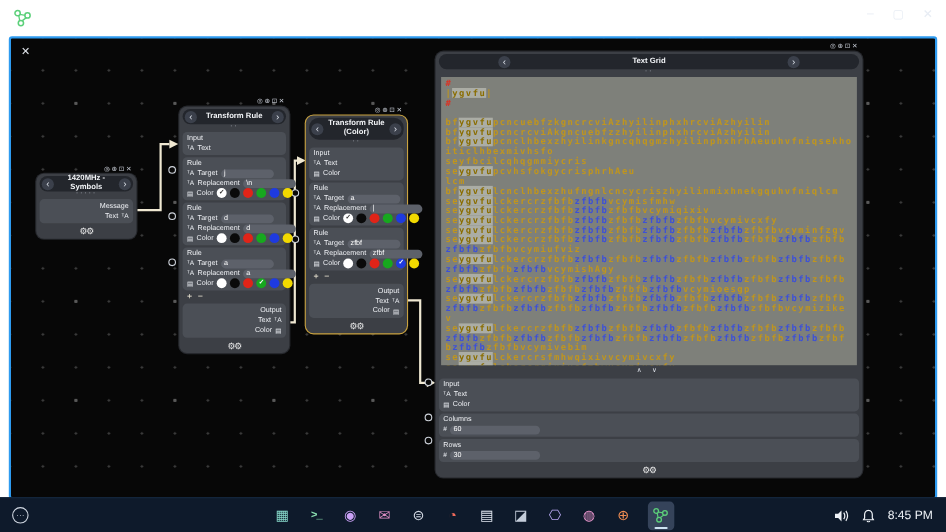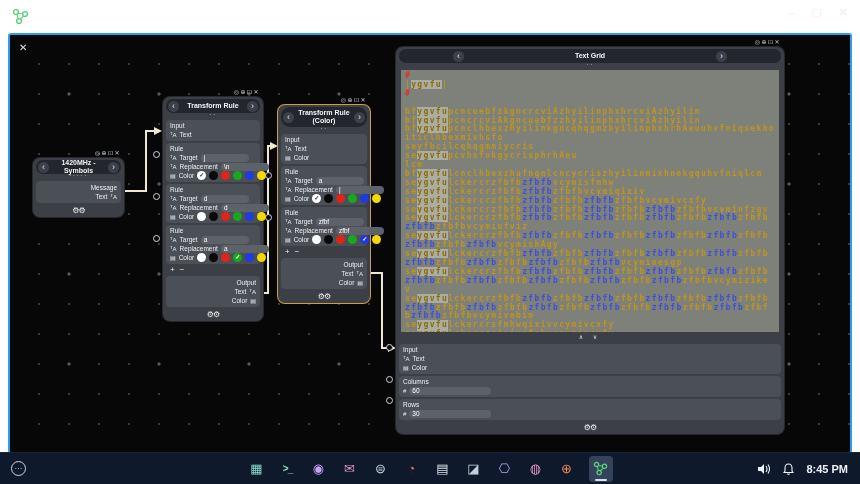"8:45 PM" .tray .time { font-weight: bold -> none }
